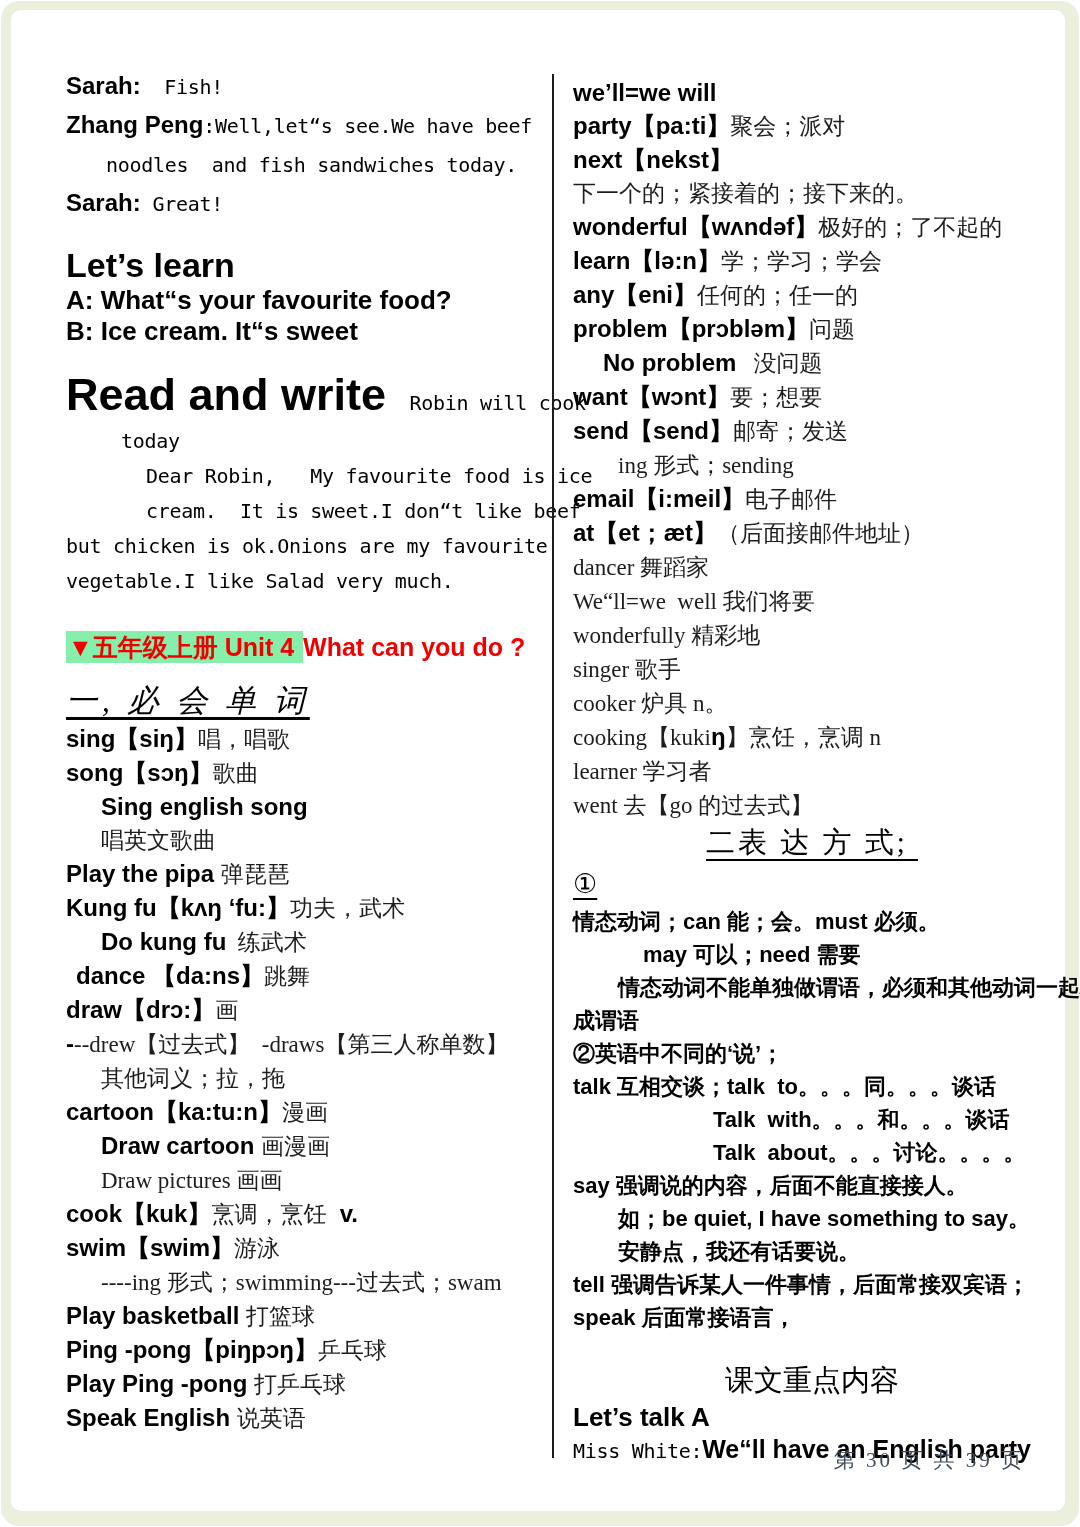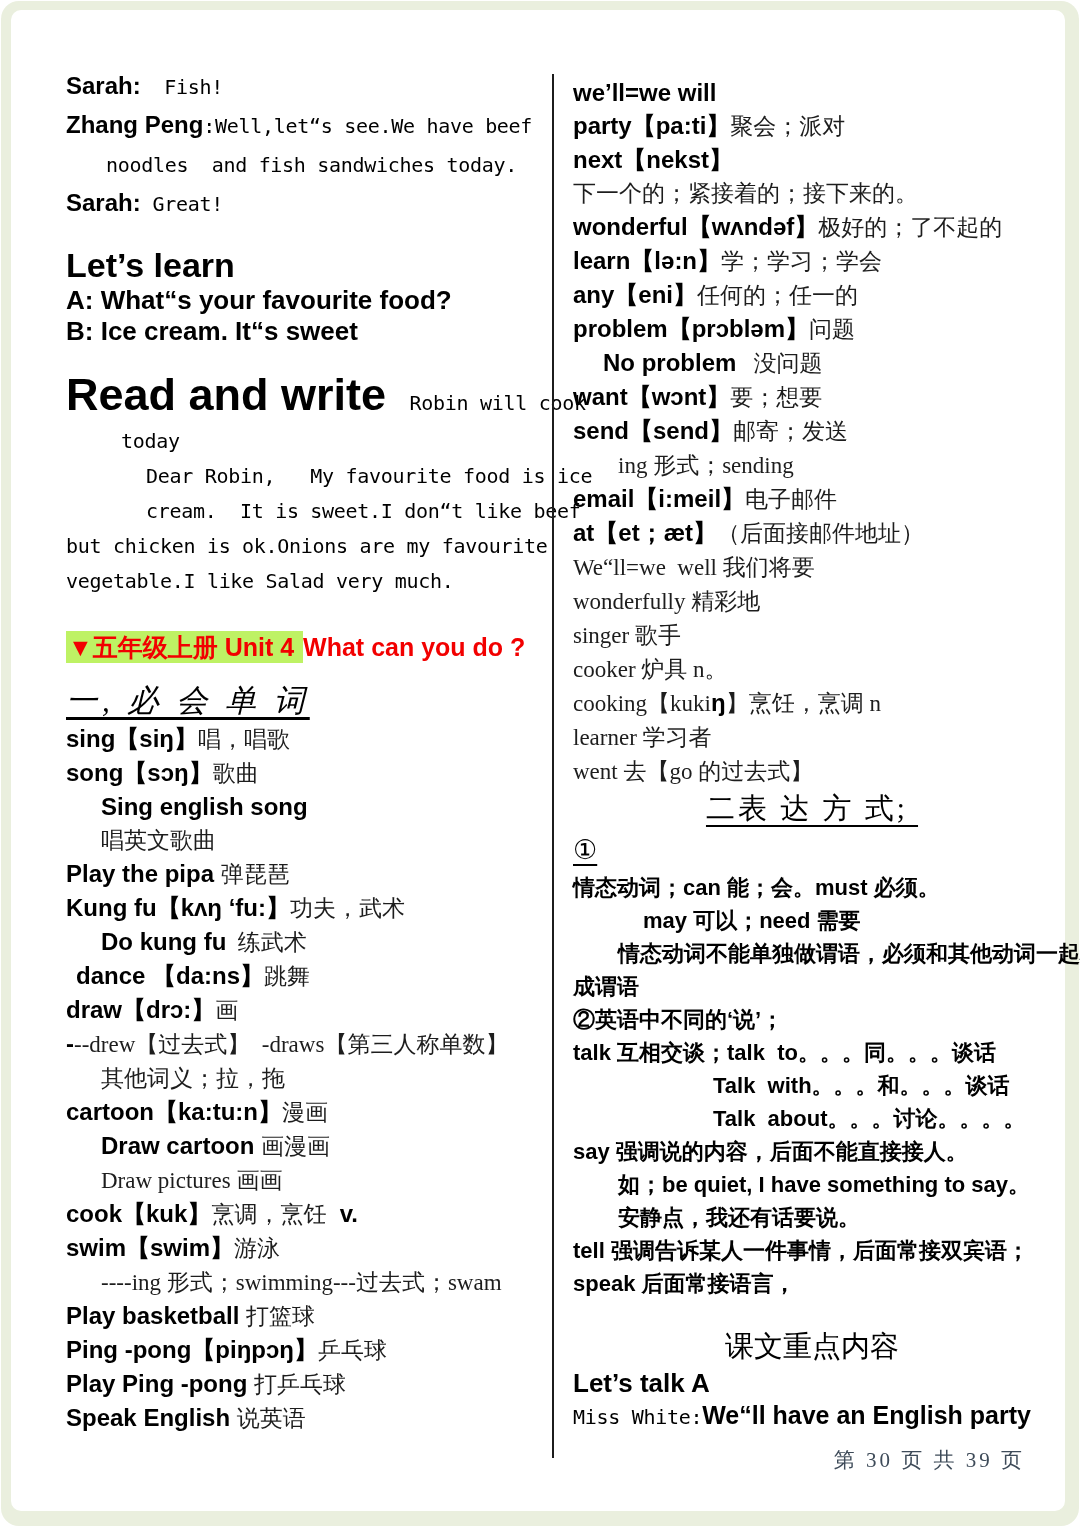"dancer 舞蹈家" div.line { html: none -> <div><span>dancer 舞蹈家</span></div> }
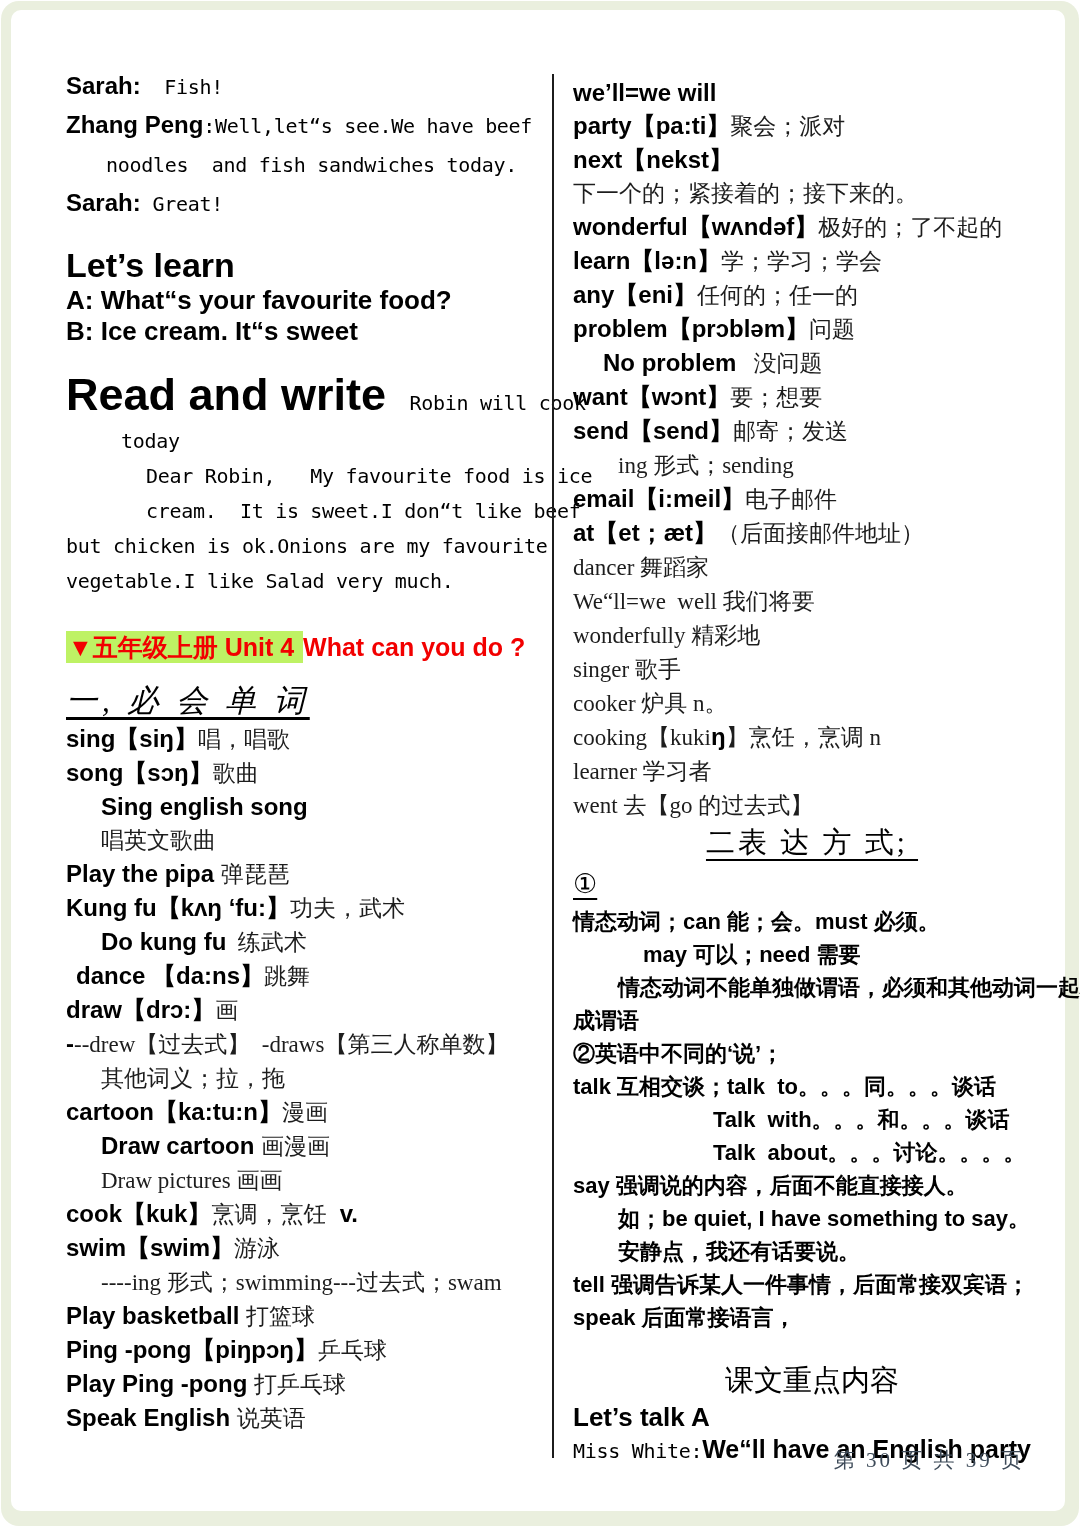"▼五年级上册 Unit 4" .hl { background: #bef264 -> #86efac }
